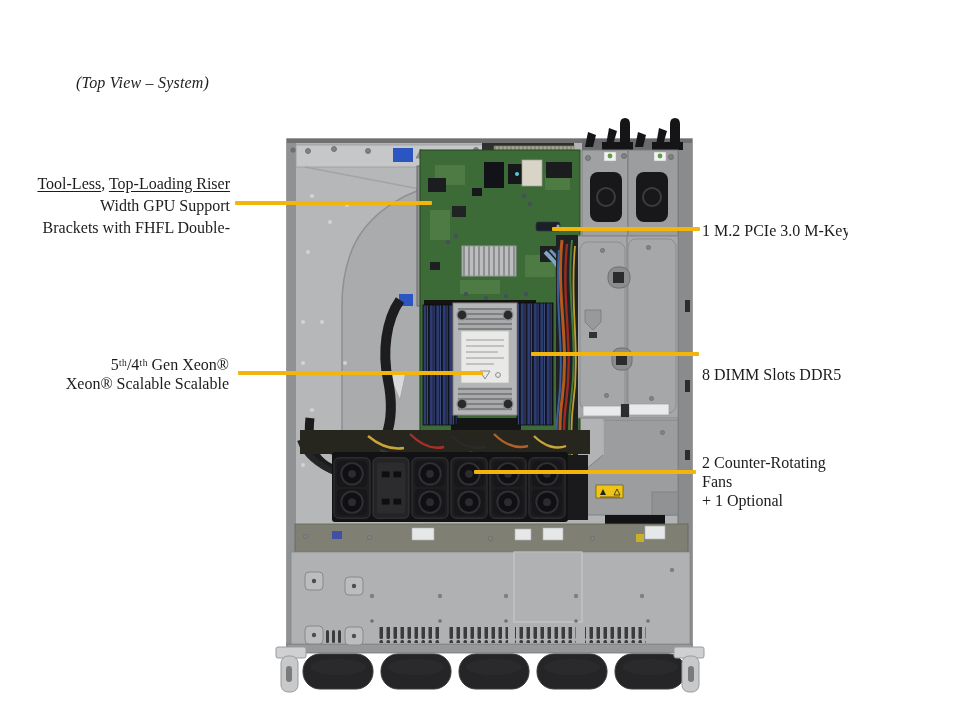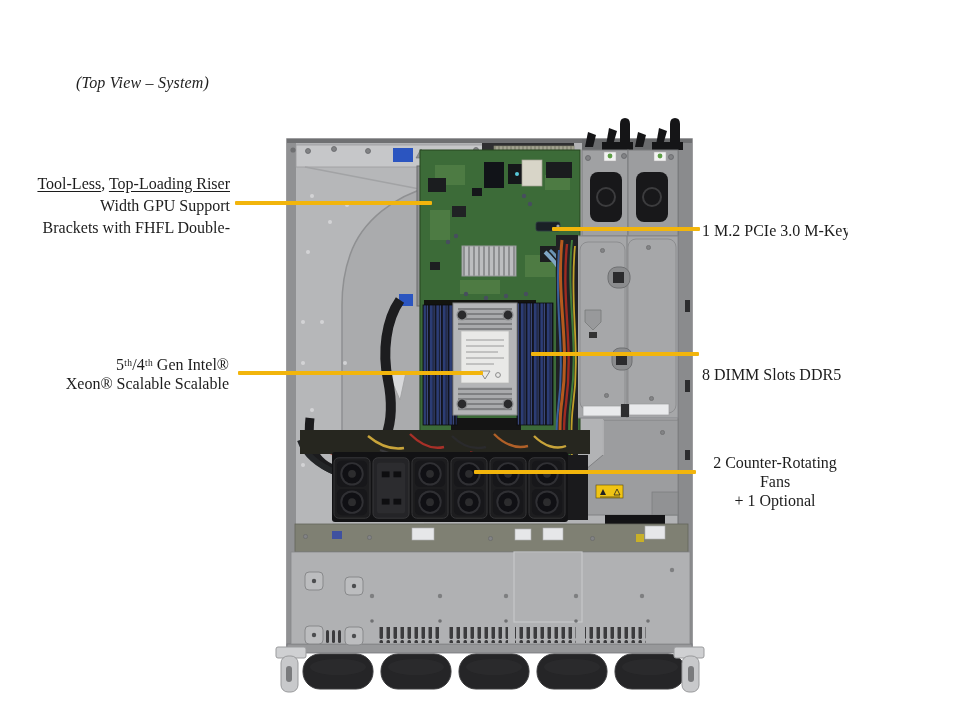"1 M.2 PCIe 3.0 M-Key" .callout { text-align: center -> none }
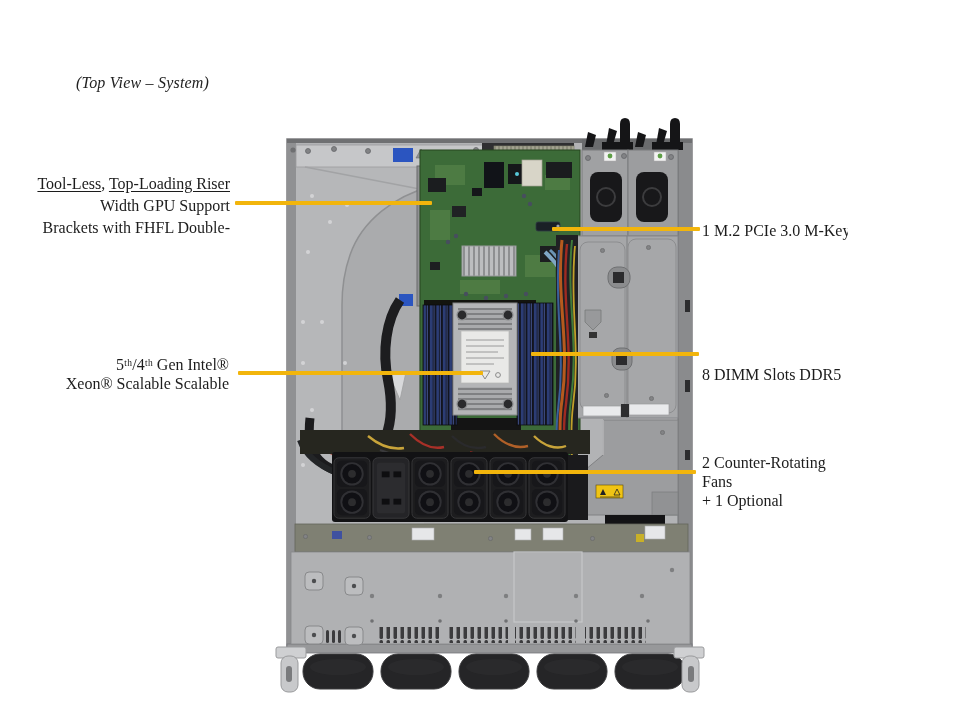"5ᵗʰ/4ᵗʰ Gen Intel®" div { text: Intel -> Xeon }
